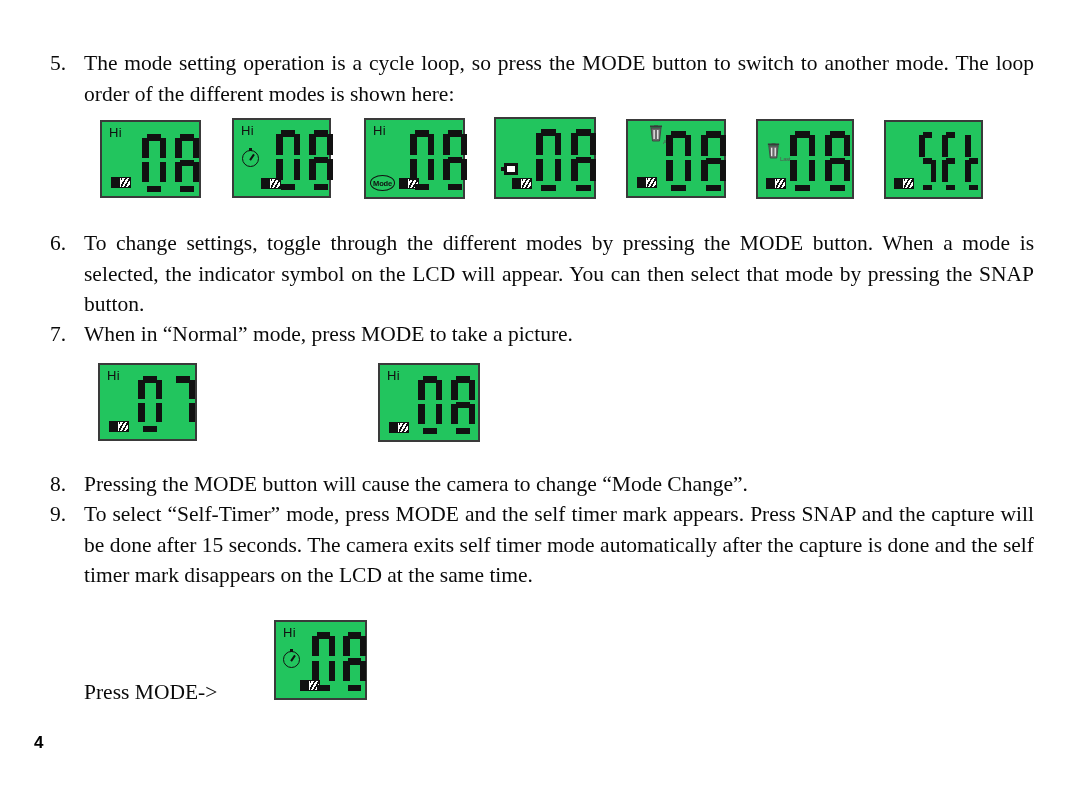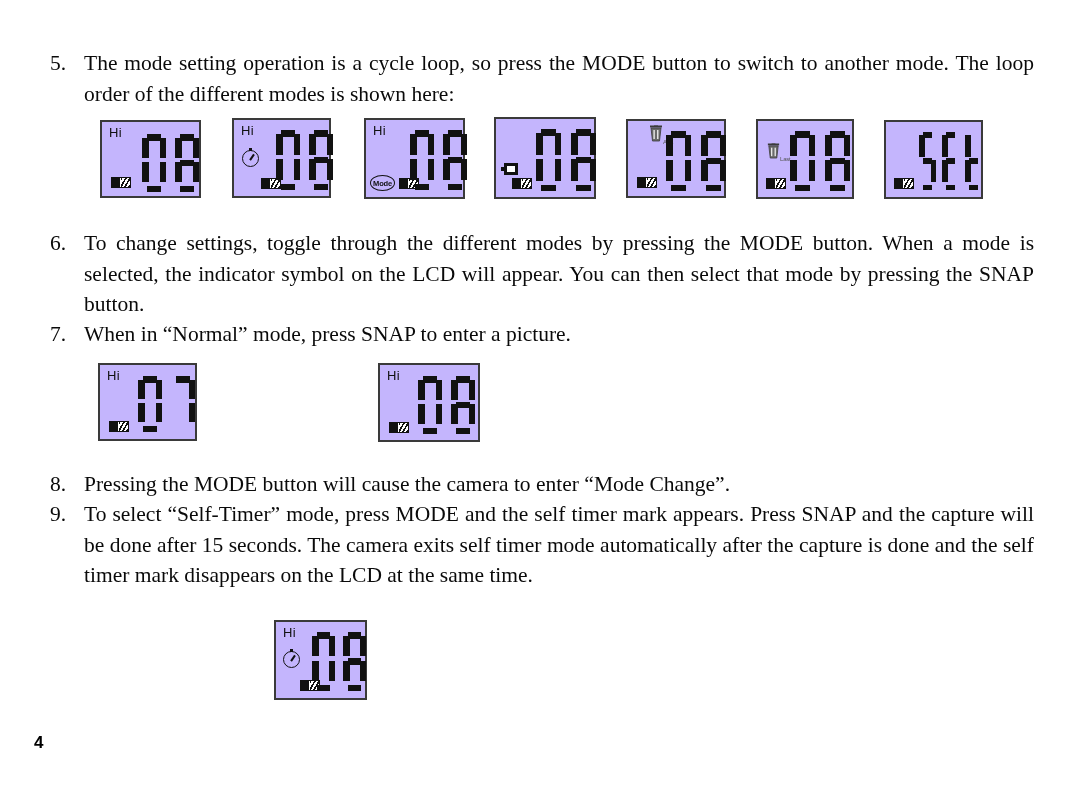"Hi" .lcd { background: #c4b5fd -> #22c55e }
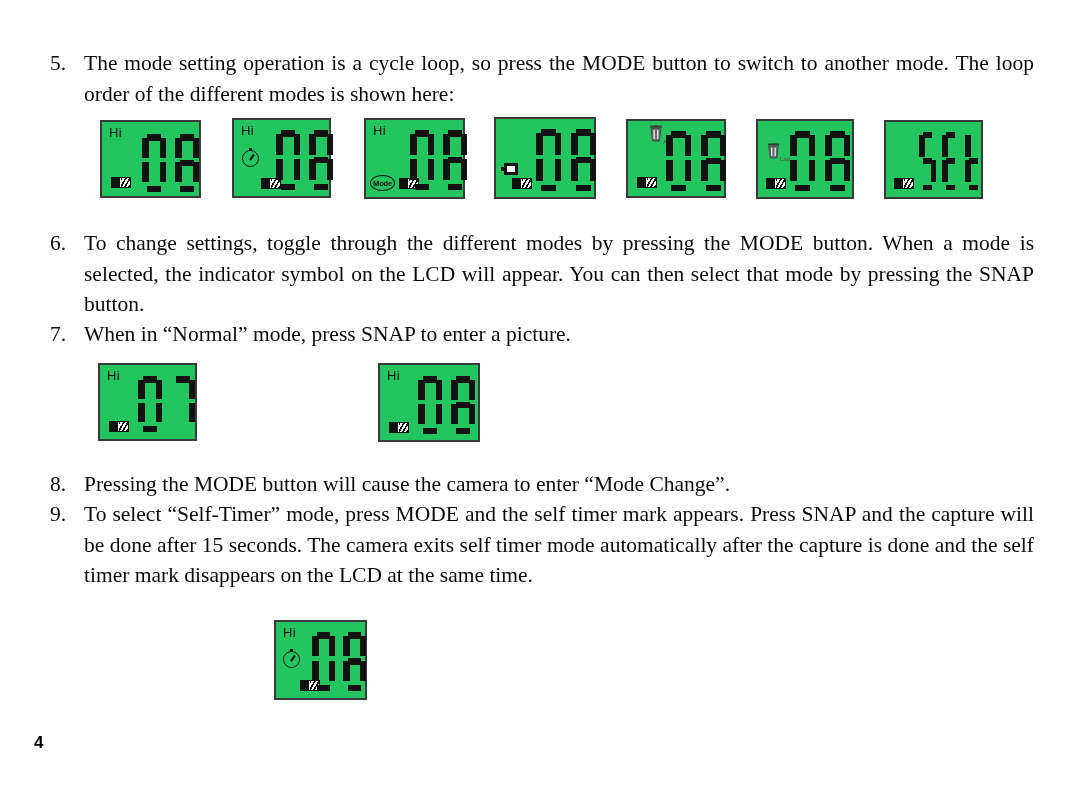"When in “Normal” mode, press" div.item-body { text: SNAP to enter -> MODE to take }
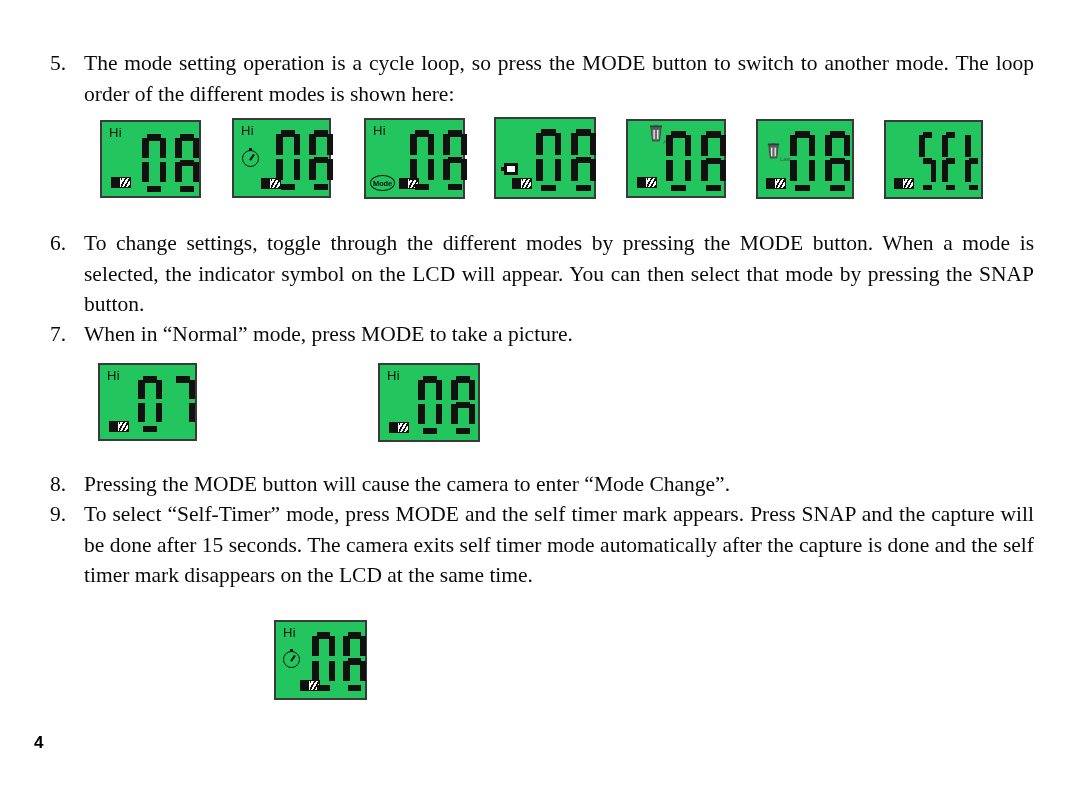"Pressing the MODE button will" div.item-body { text: enter -> change }
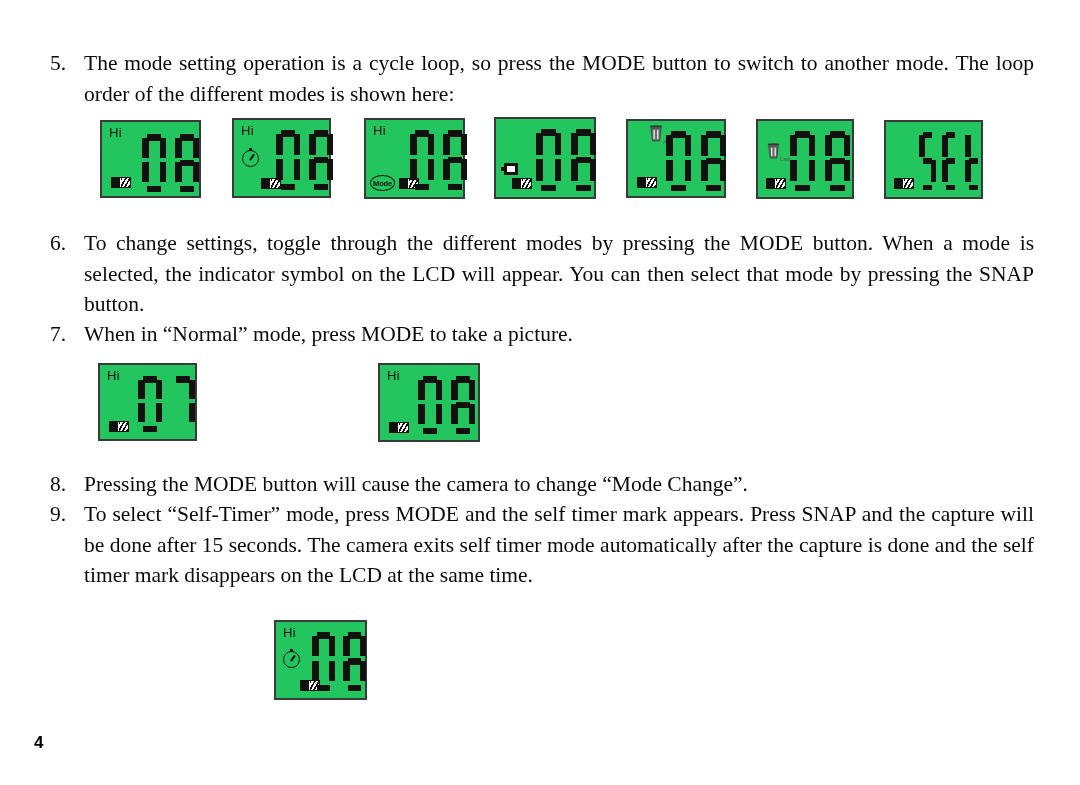"Press MODE->" div.caption { html: none -> <div>Press MODE-&gt;</div> }
